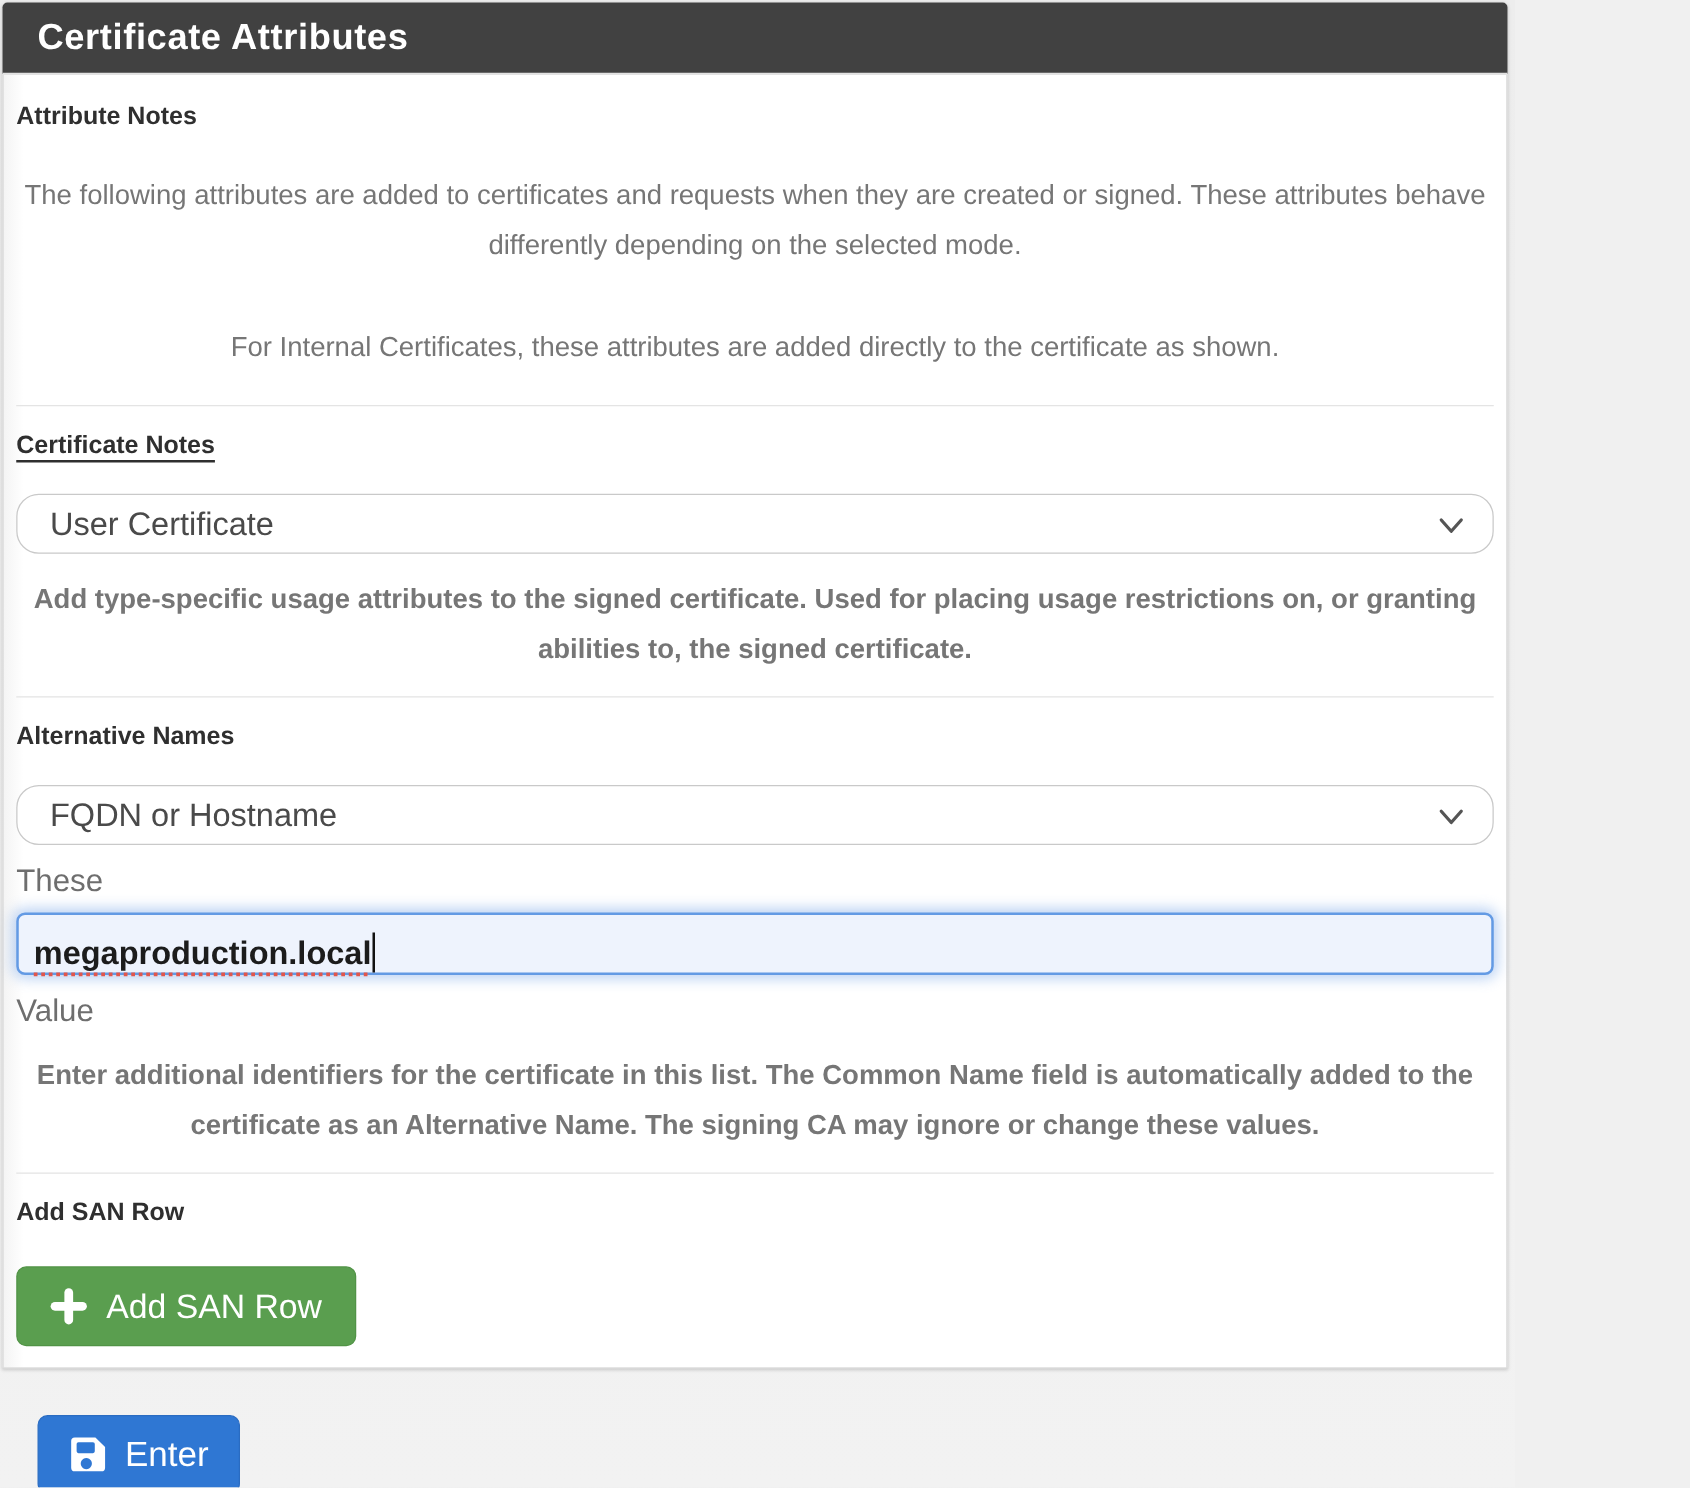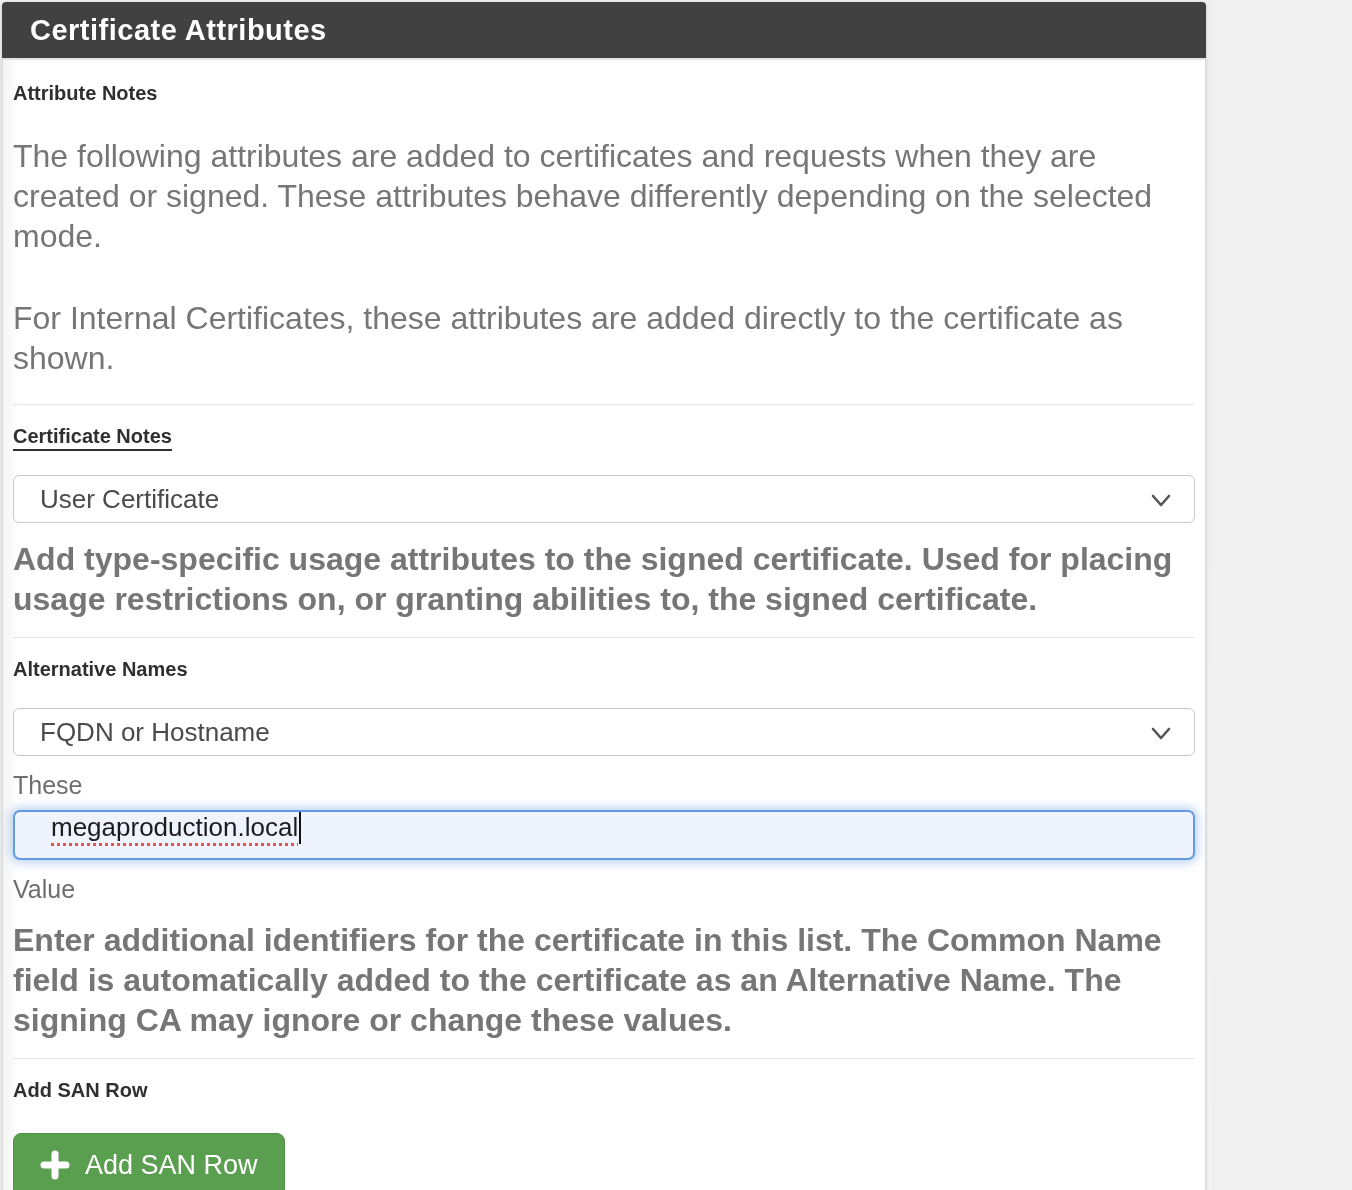"The following attributes are added" p.help { font-size: 32px -> 22px; text-align: none -> center }
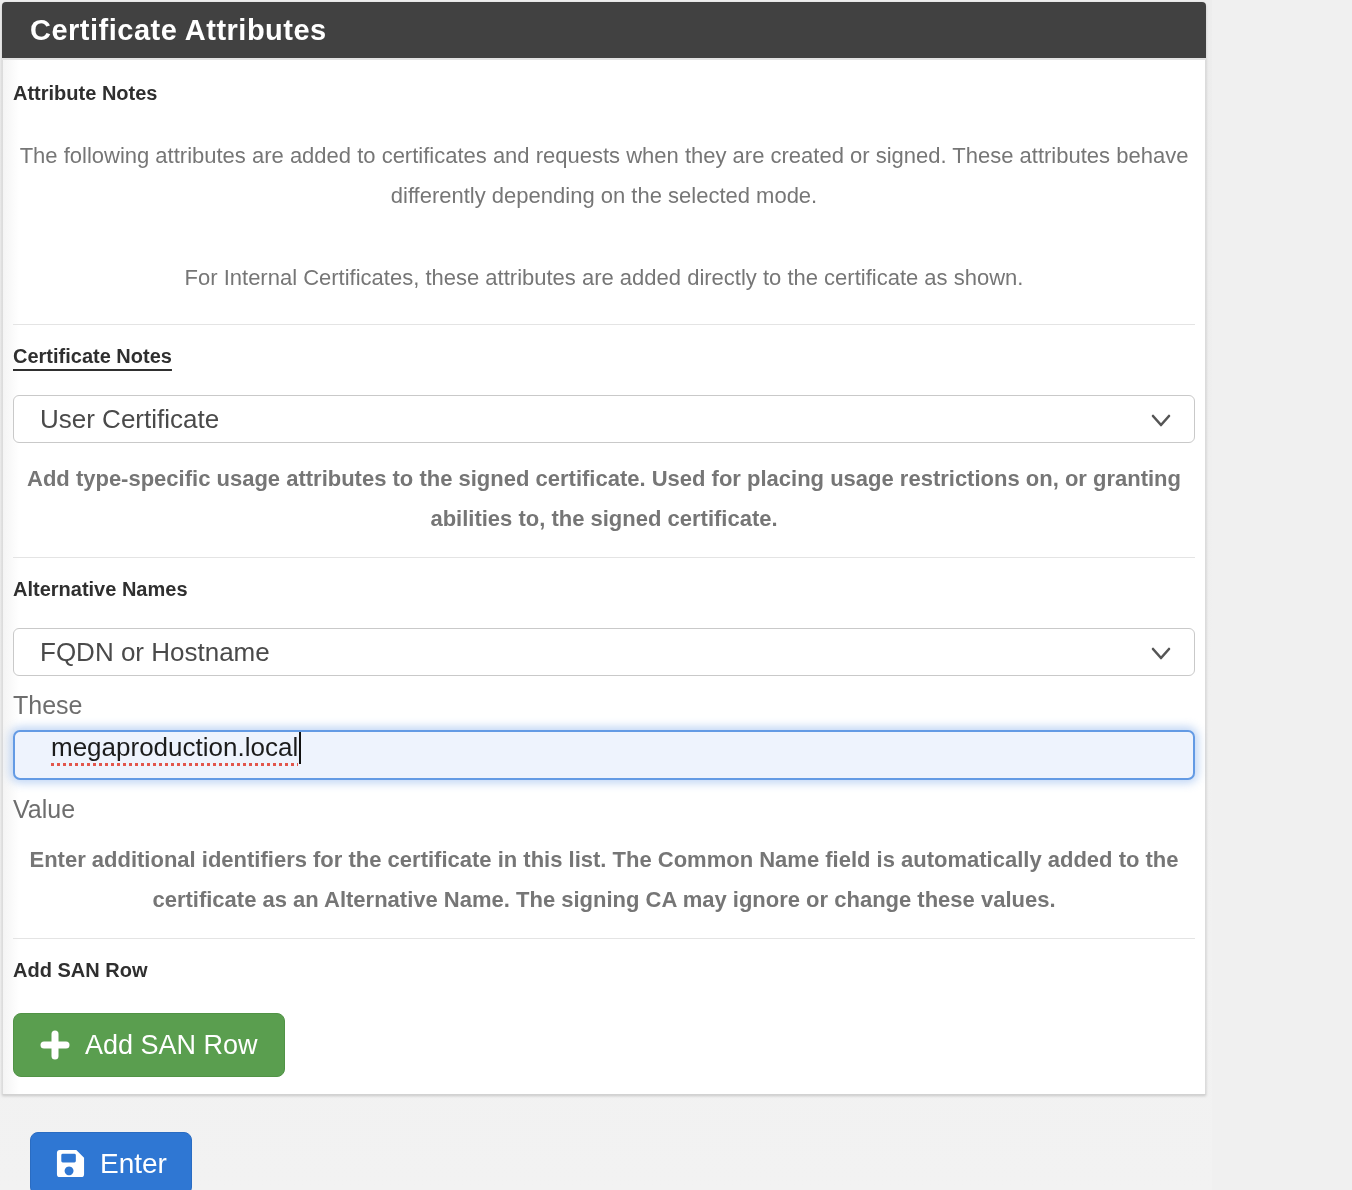"User Certificate" .select-wrap select { border-radius: 6px -> 18px }
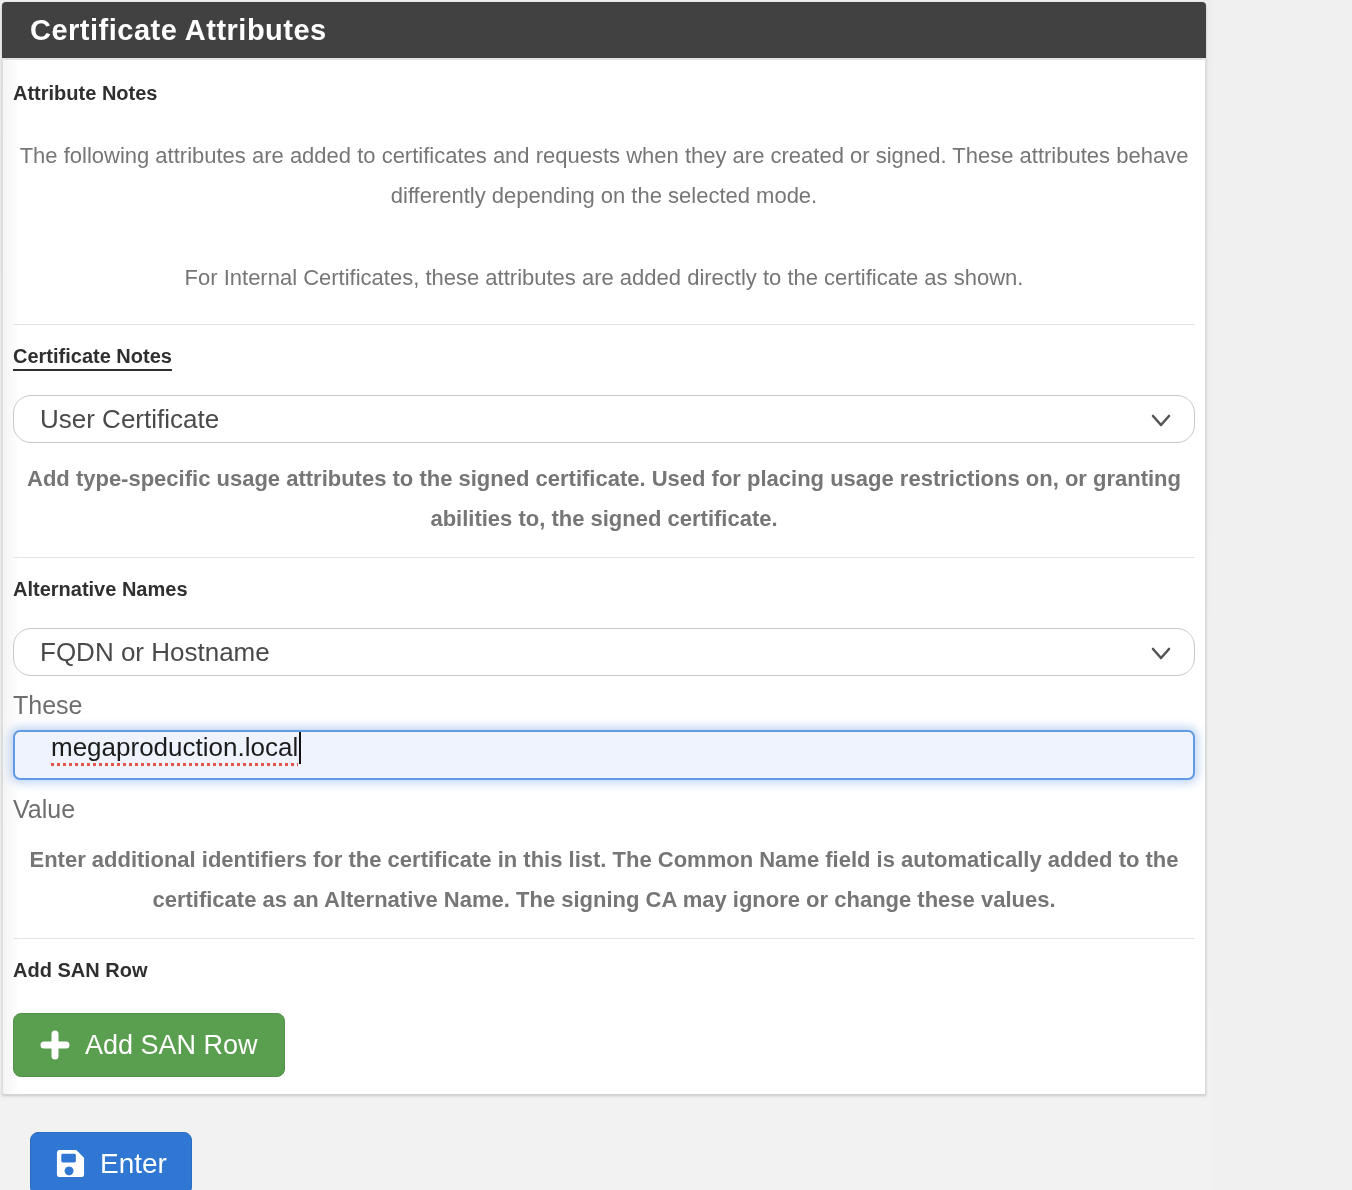"megaproduction.local" .textbox { align-items: flex-start -> flex-end; font-weight: none -> bold; padding: 0 36px -> 0 12px }
